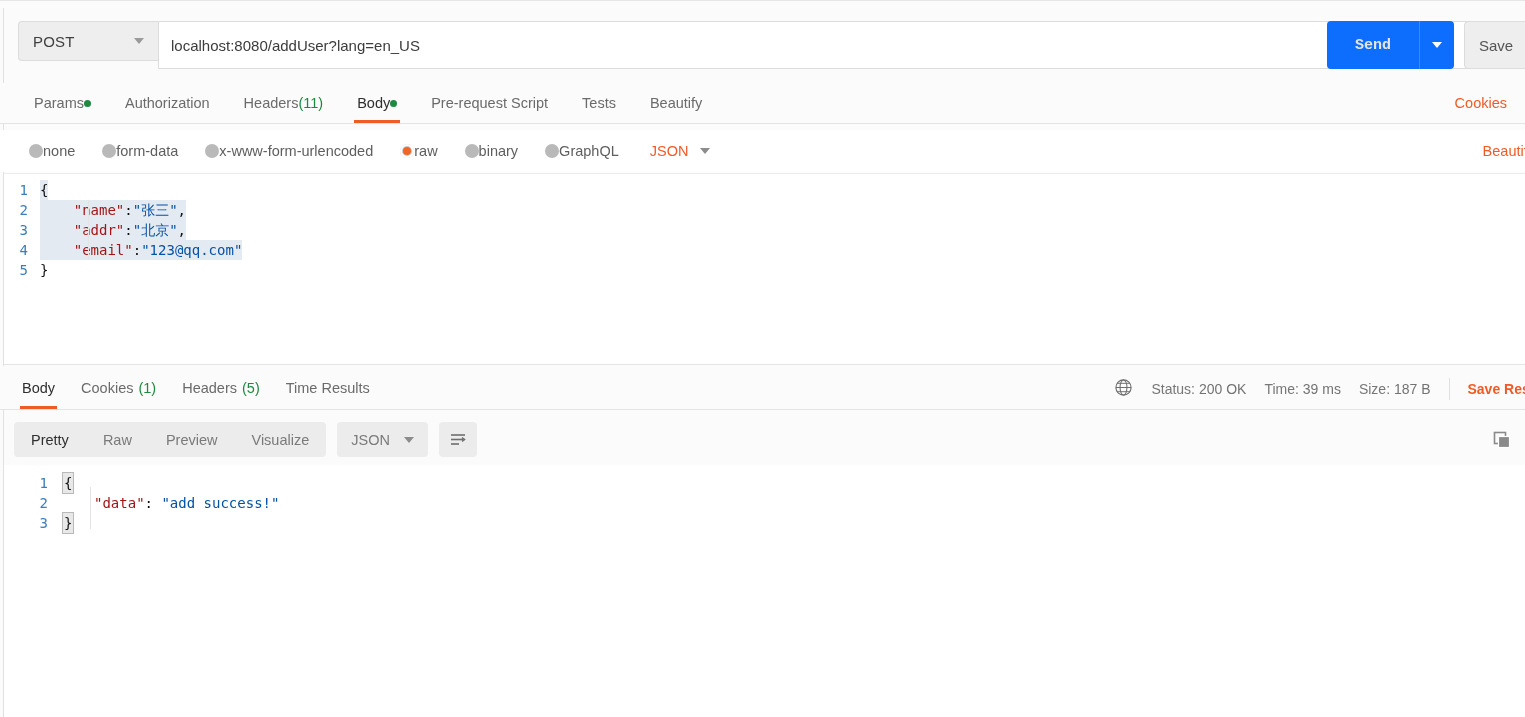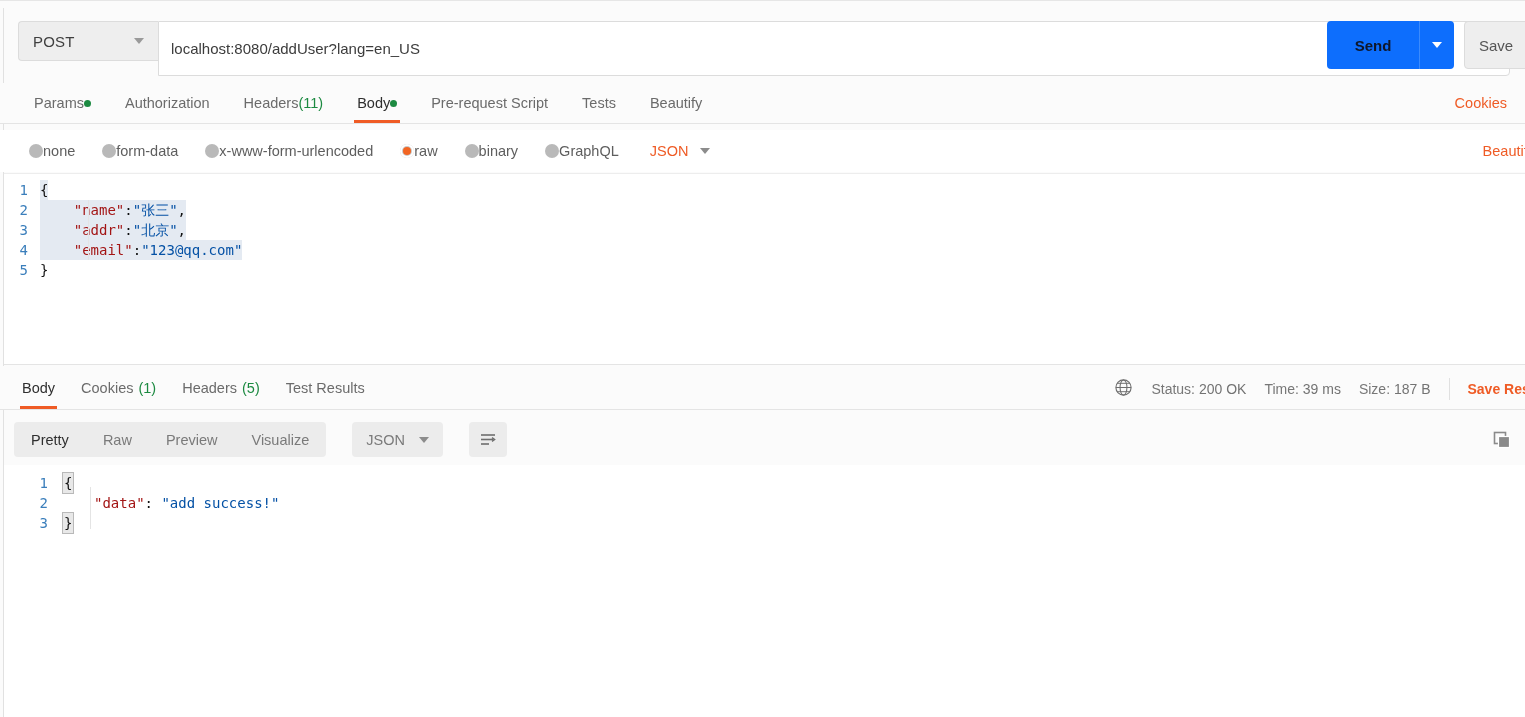"localhost:8080/addUser?lang=en_US" .url-box { height: 55px -> 48px }
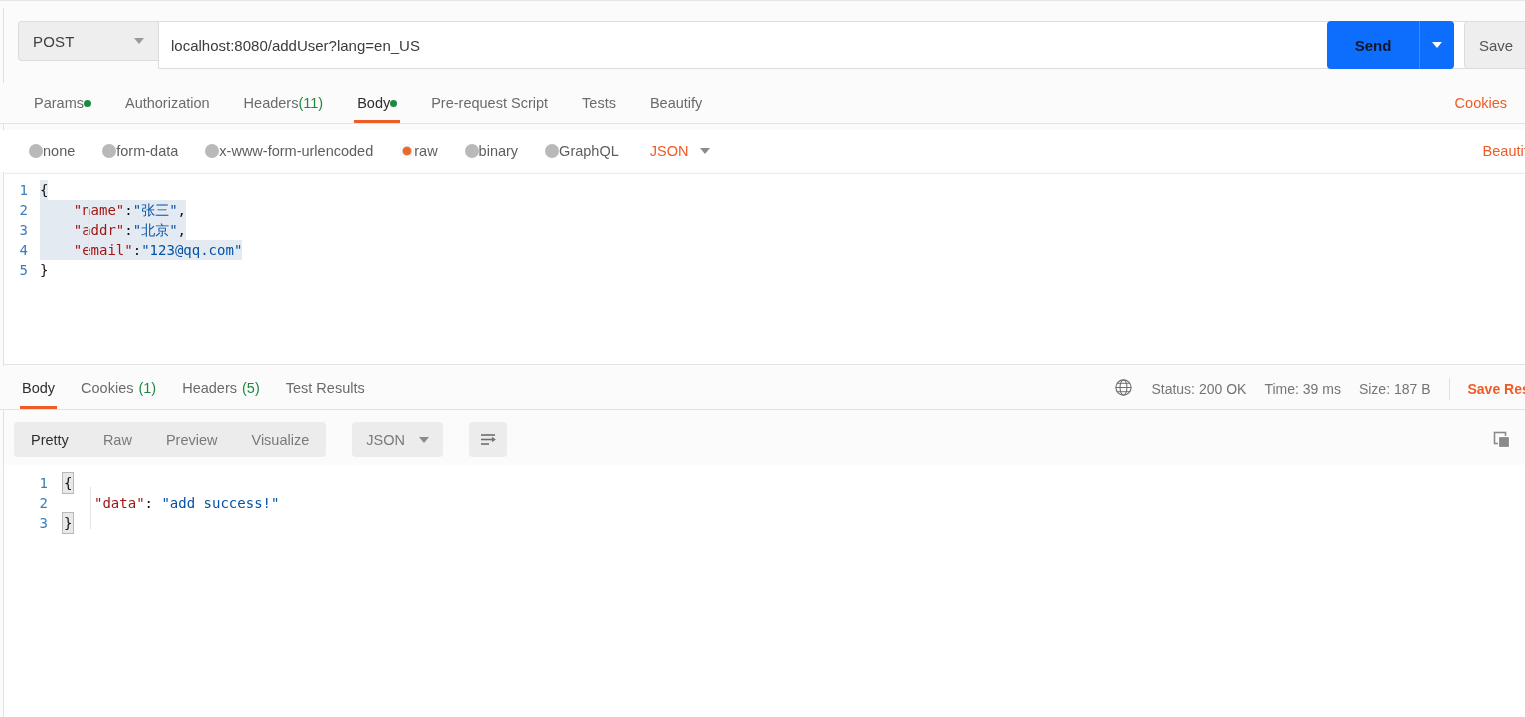"Send" .send-btn { color: #0f172a -> #e5e5e5; font-family: Liberation Sans, sans-serif -> Liberation Mono, monospace }
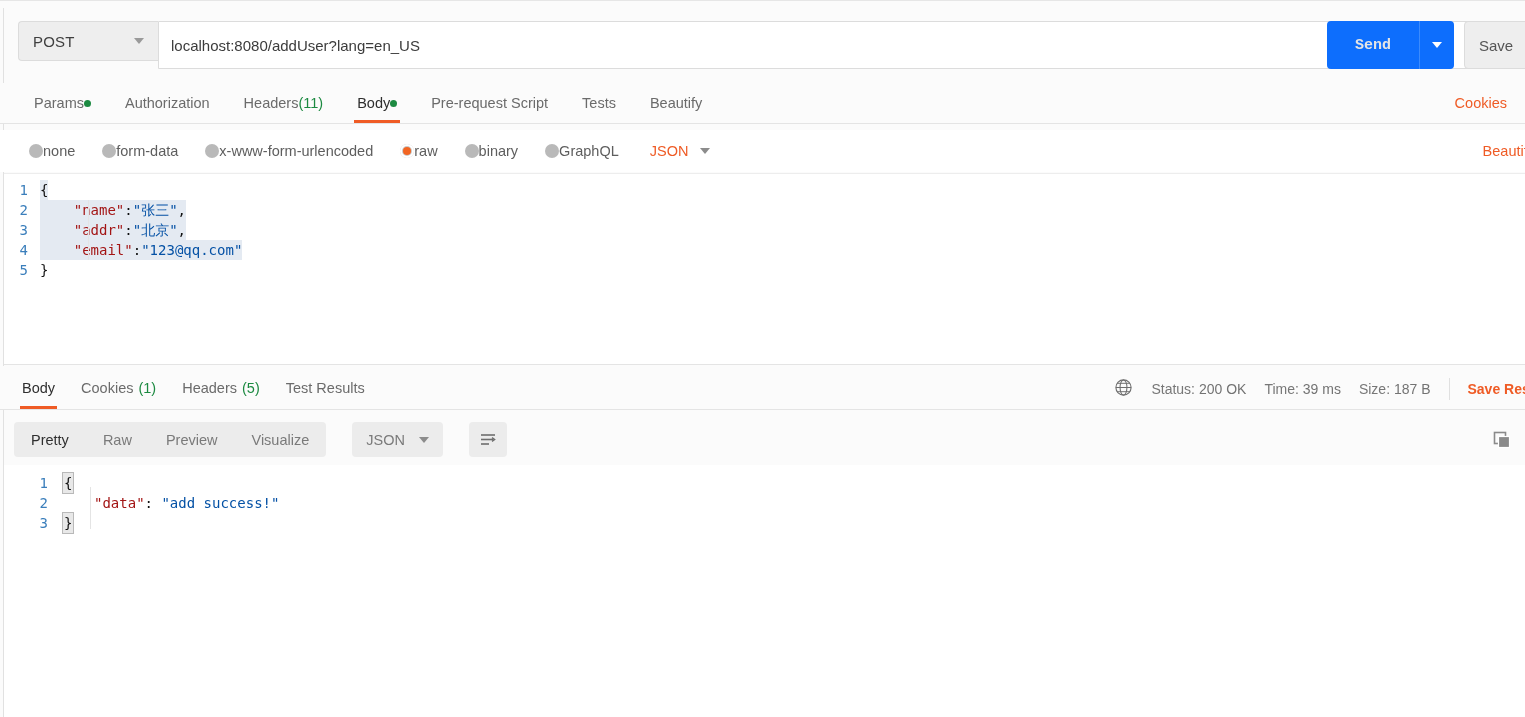"Test Results" span { text: Test -> Time }
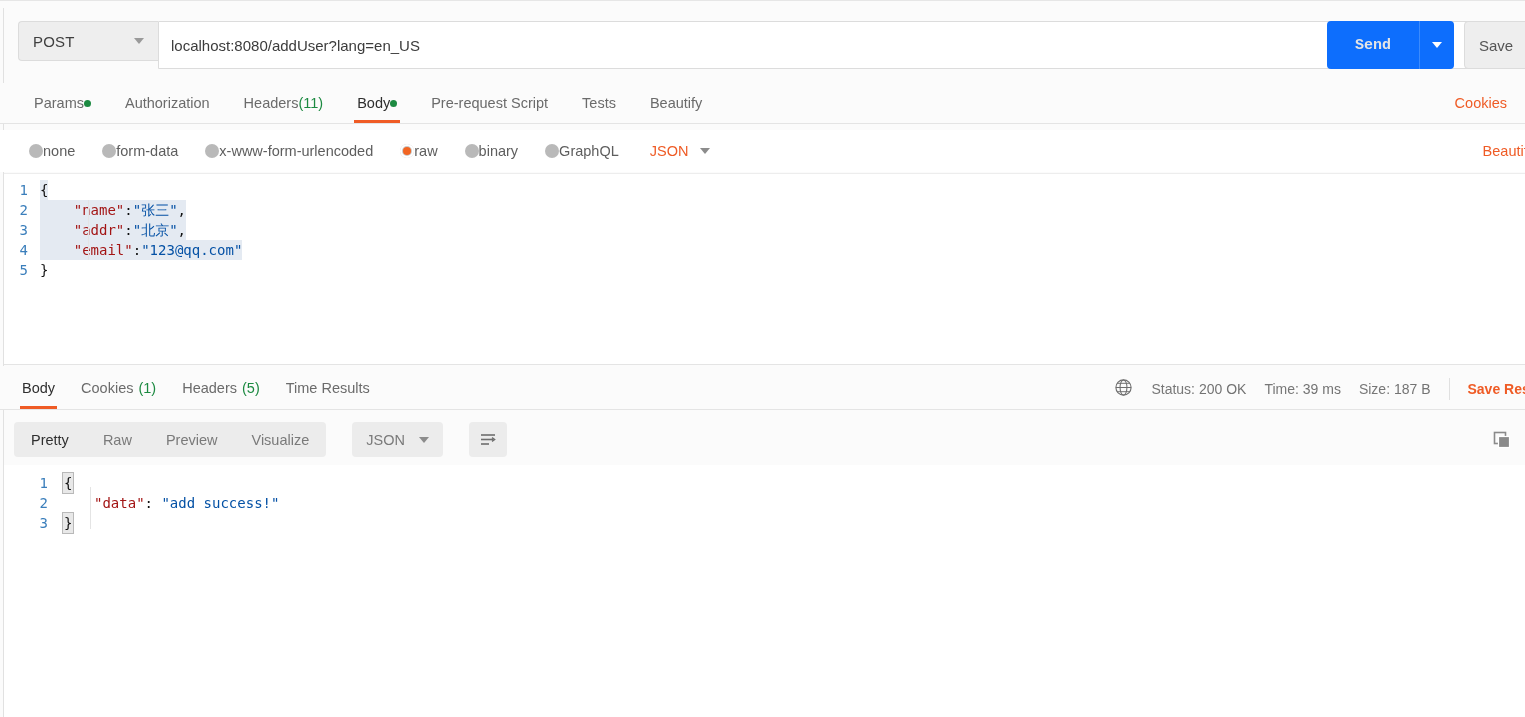"Pretty" .resp-toolbar { gap: 26px -> 11px }
